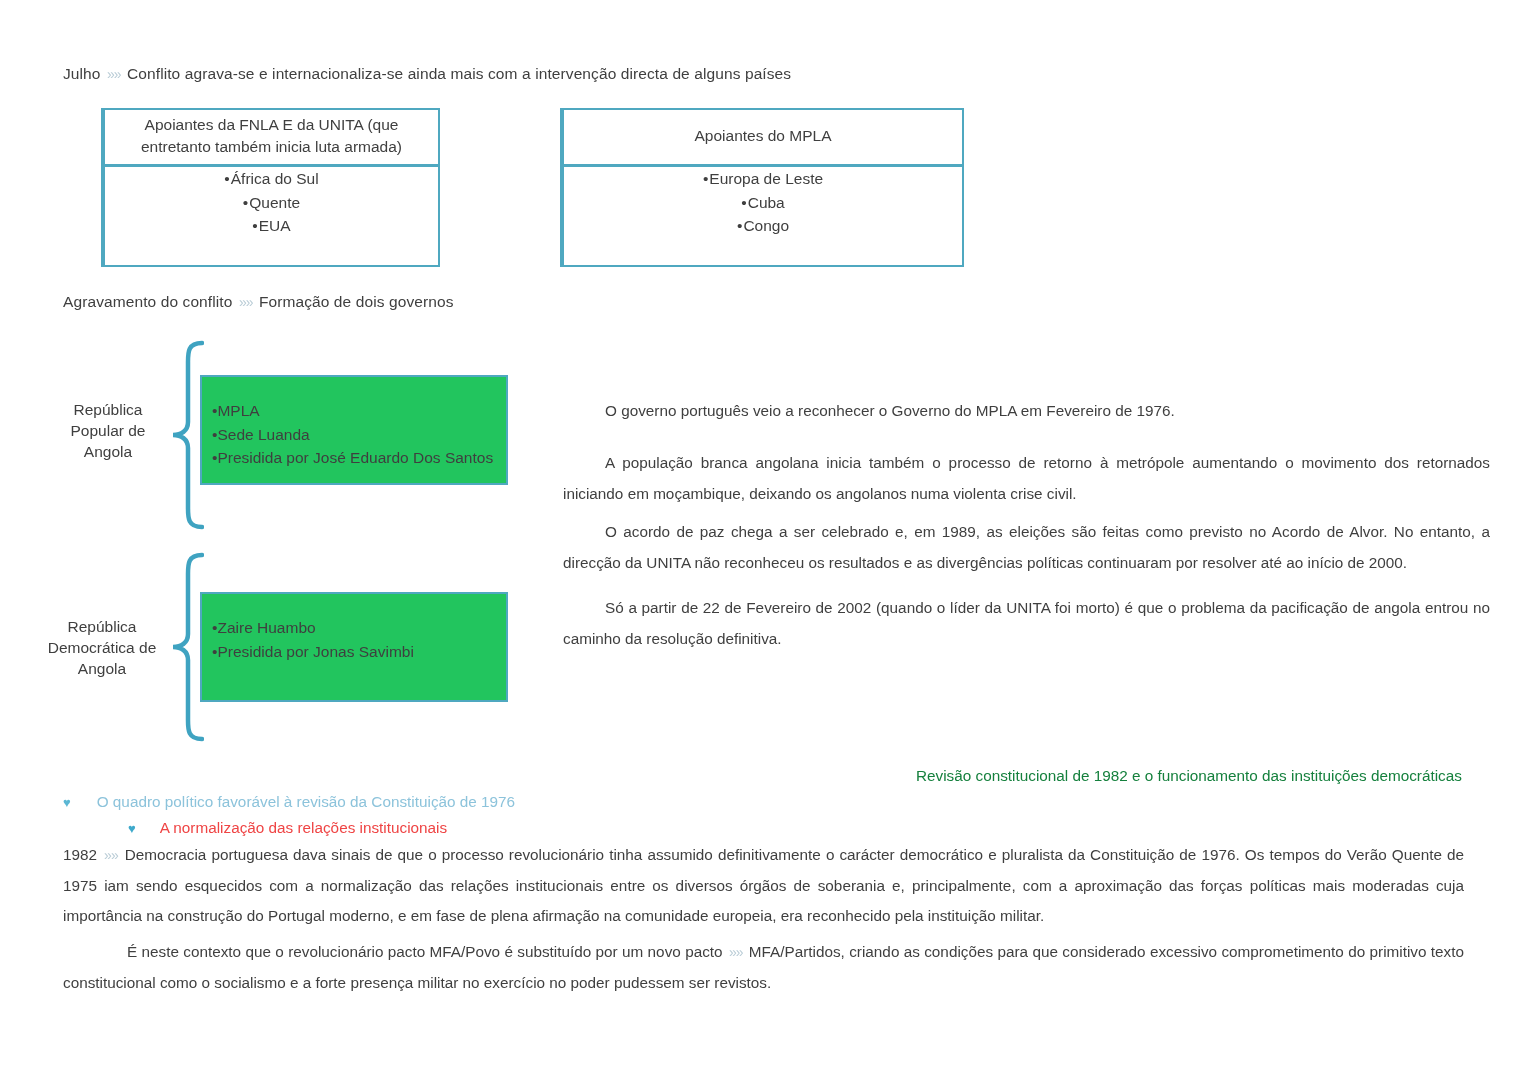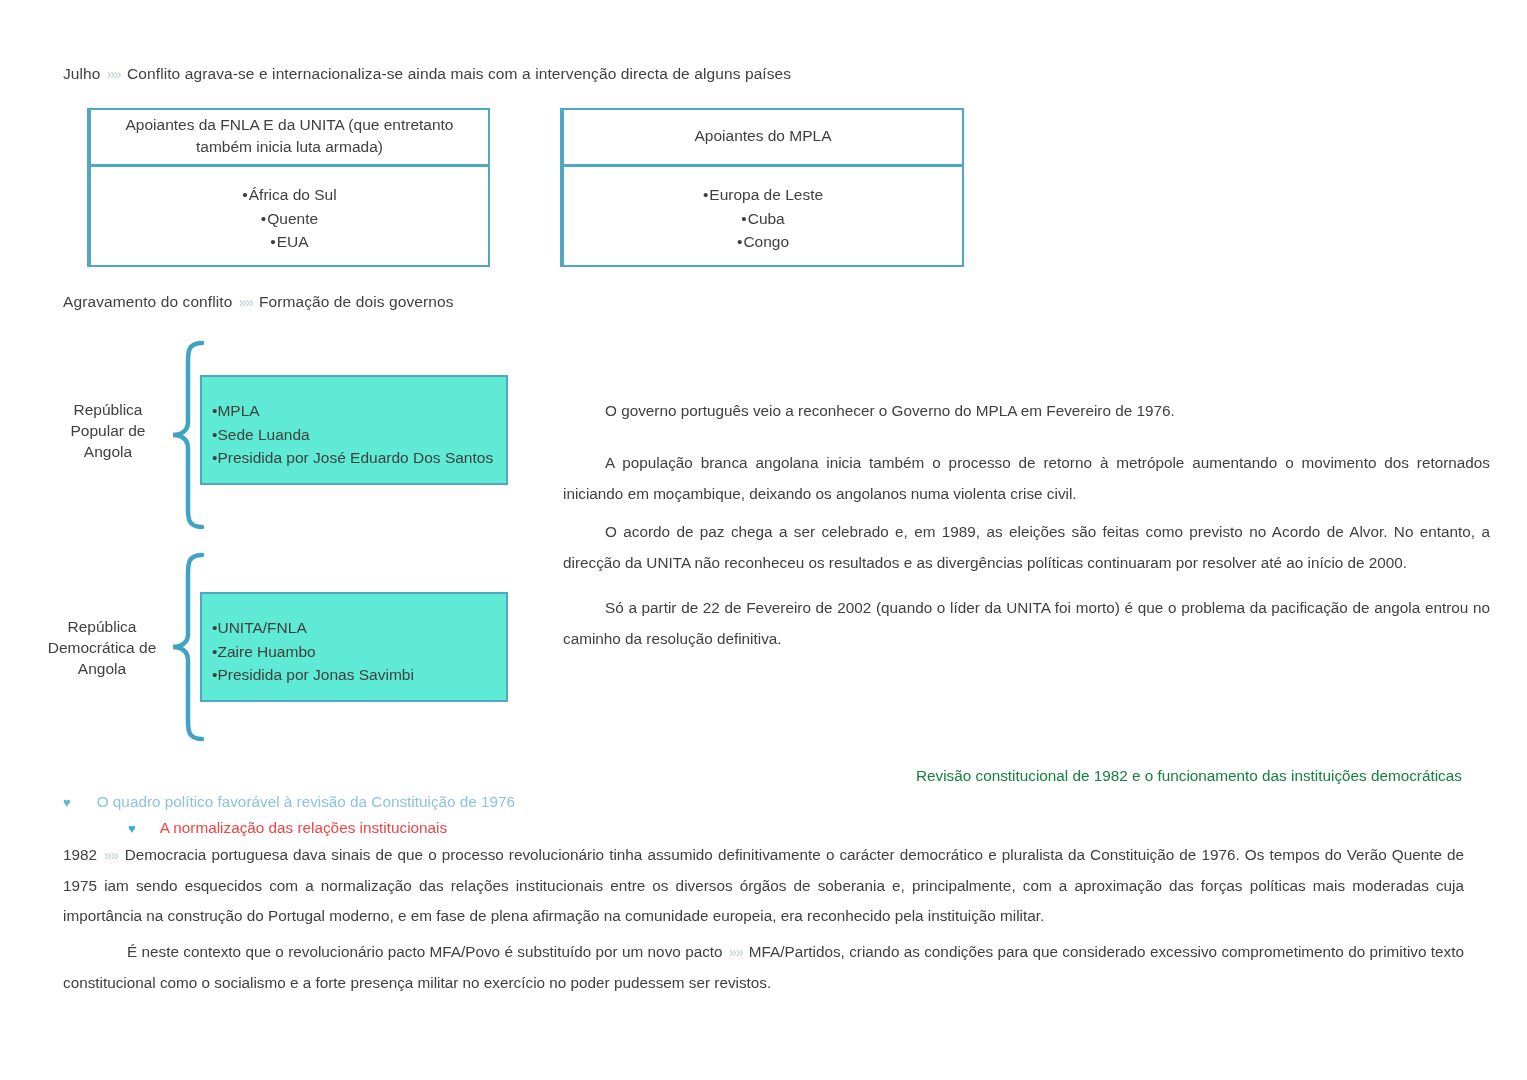"Apoiantes da FNLA E da" div.tealbox { left: 87px -> 101px; width: 403px -> 339px }
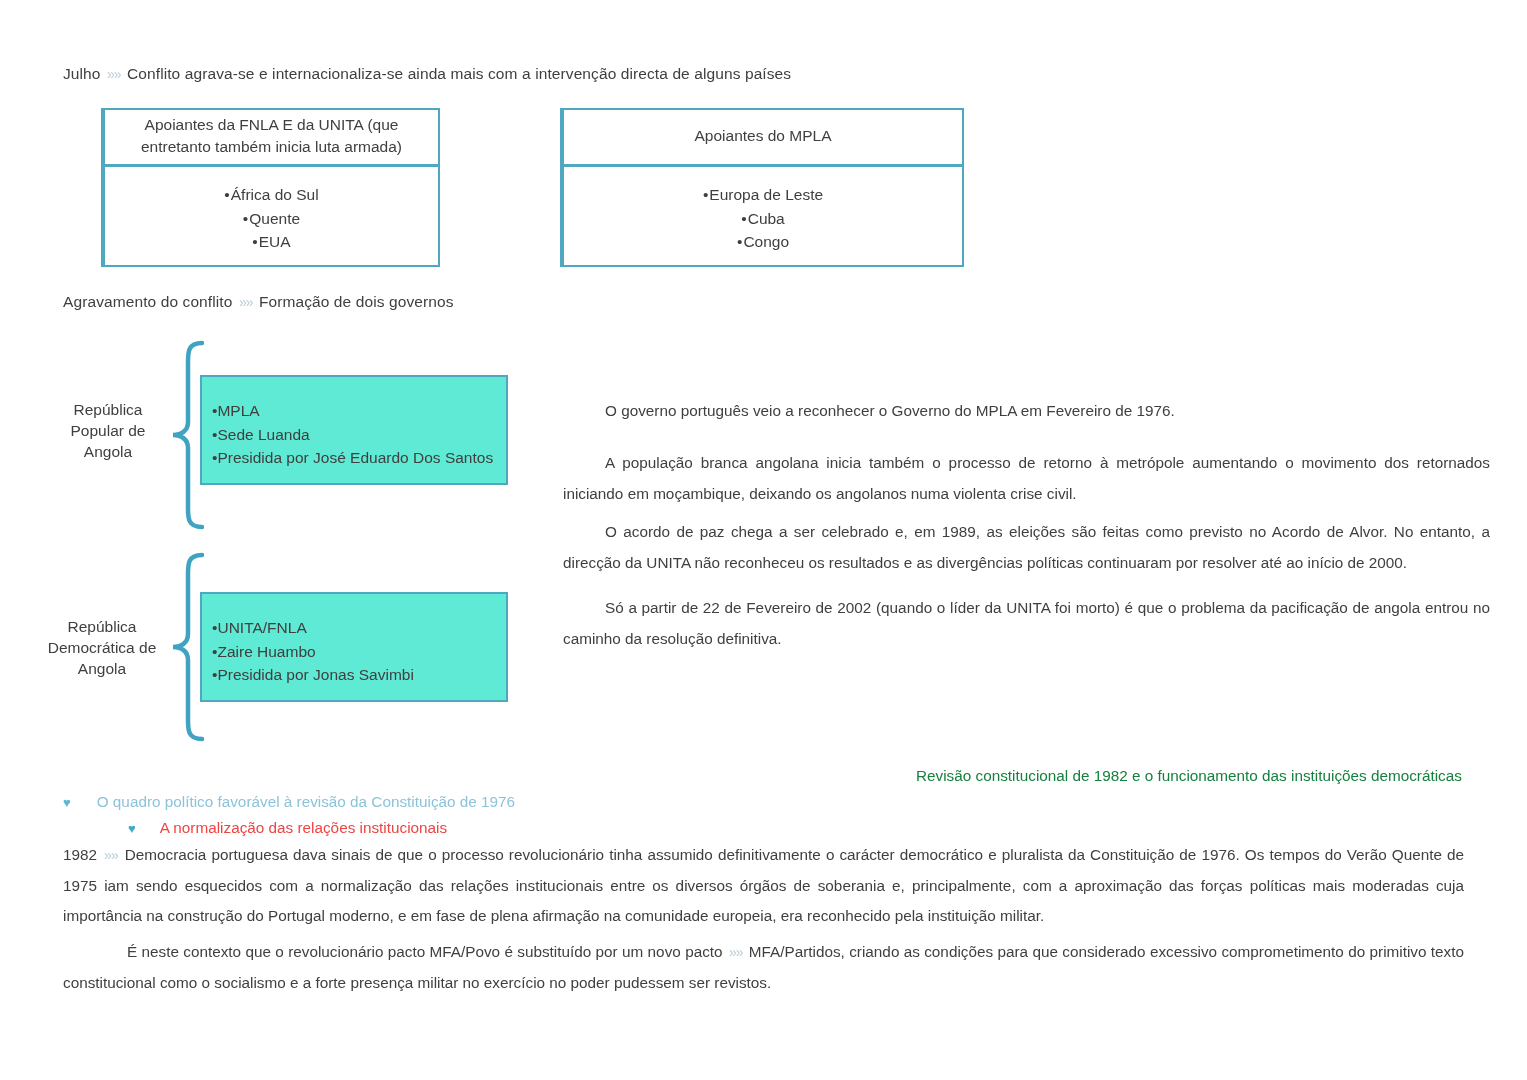"•África do Sul" .tealbox .body { padding-top: 16px -> none }
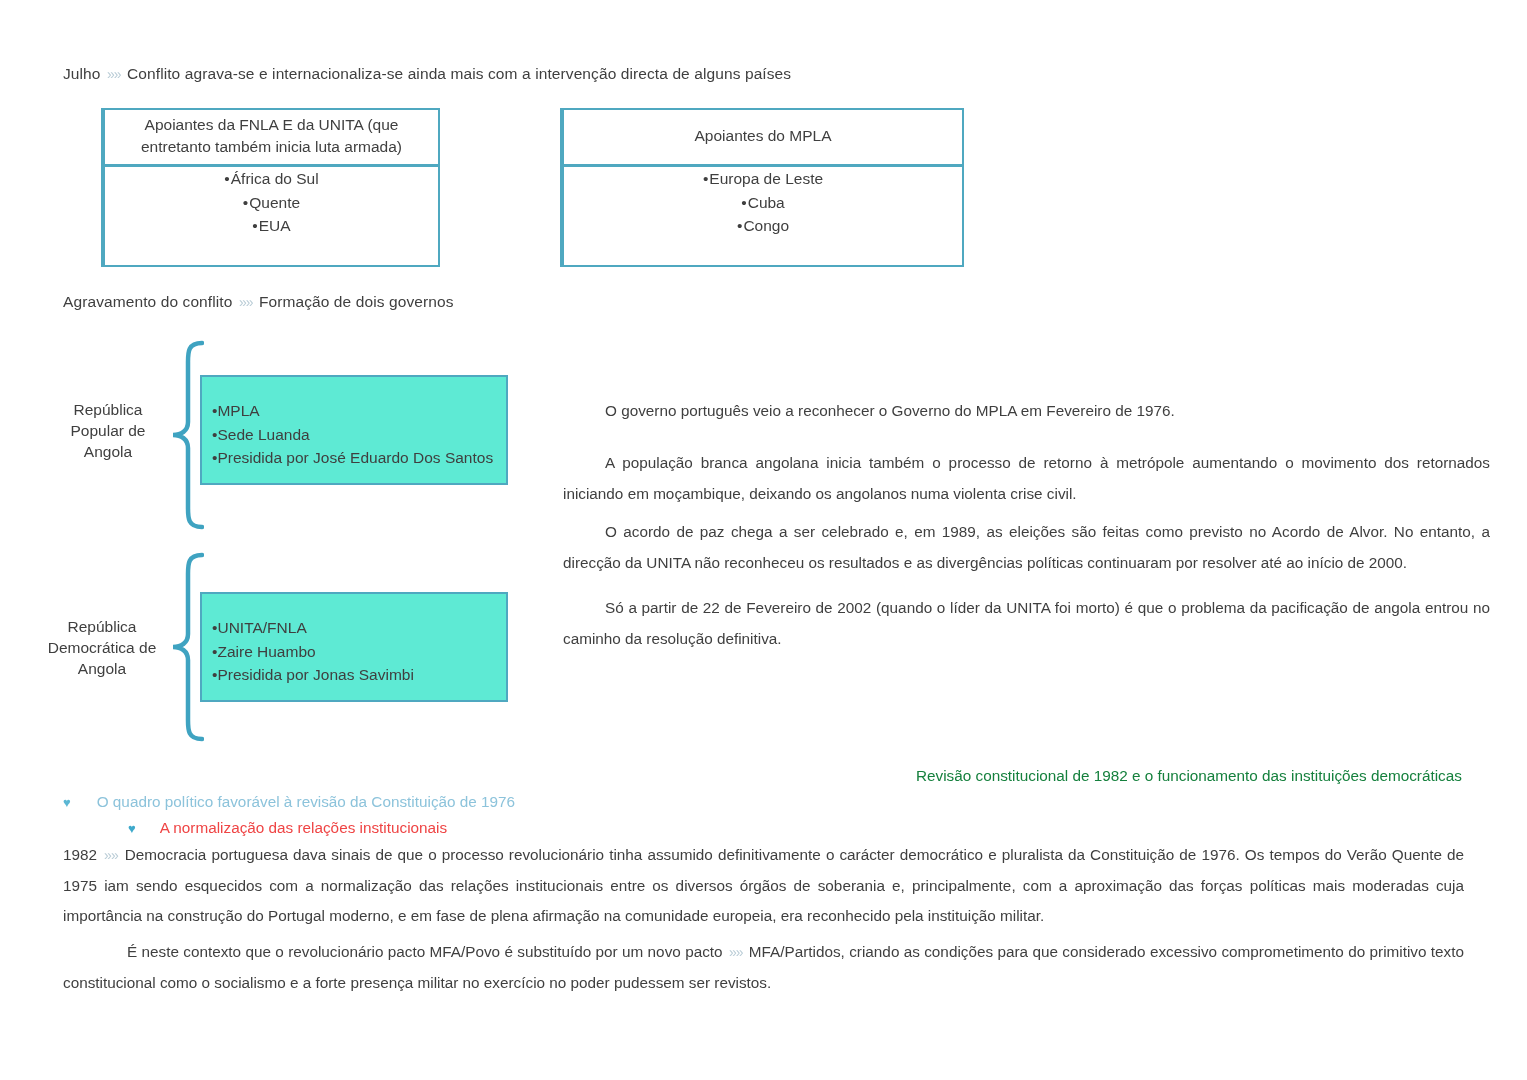"•MPLA" .listbox { background: #5eead4 -> #22c55e }
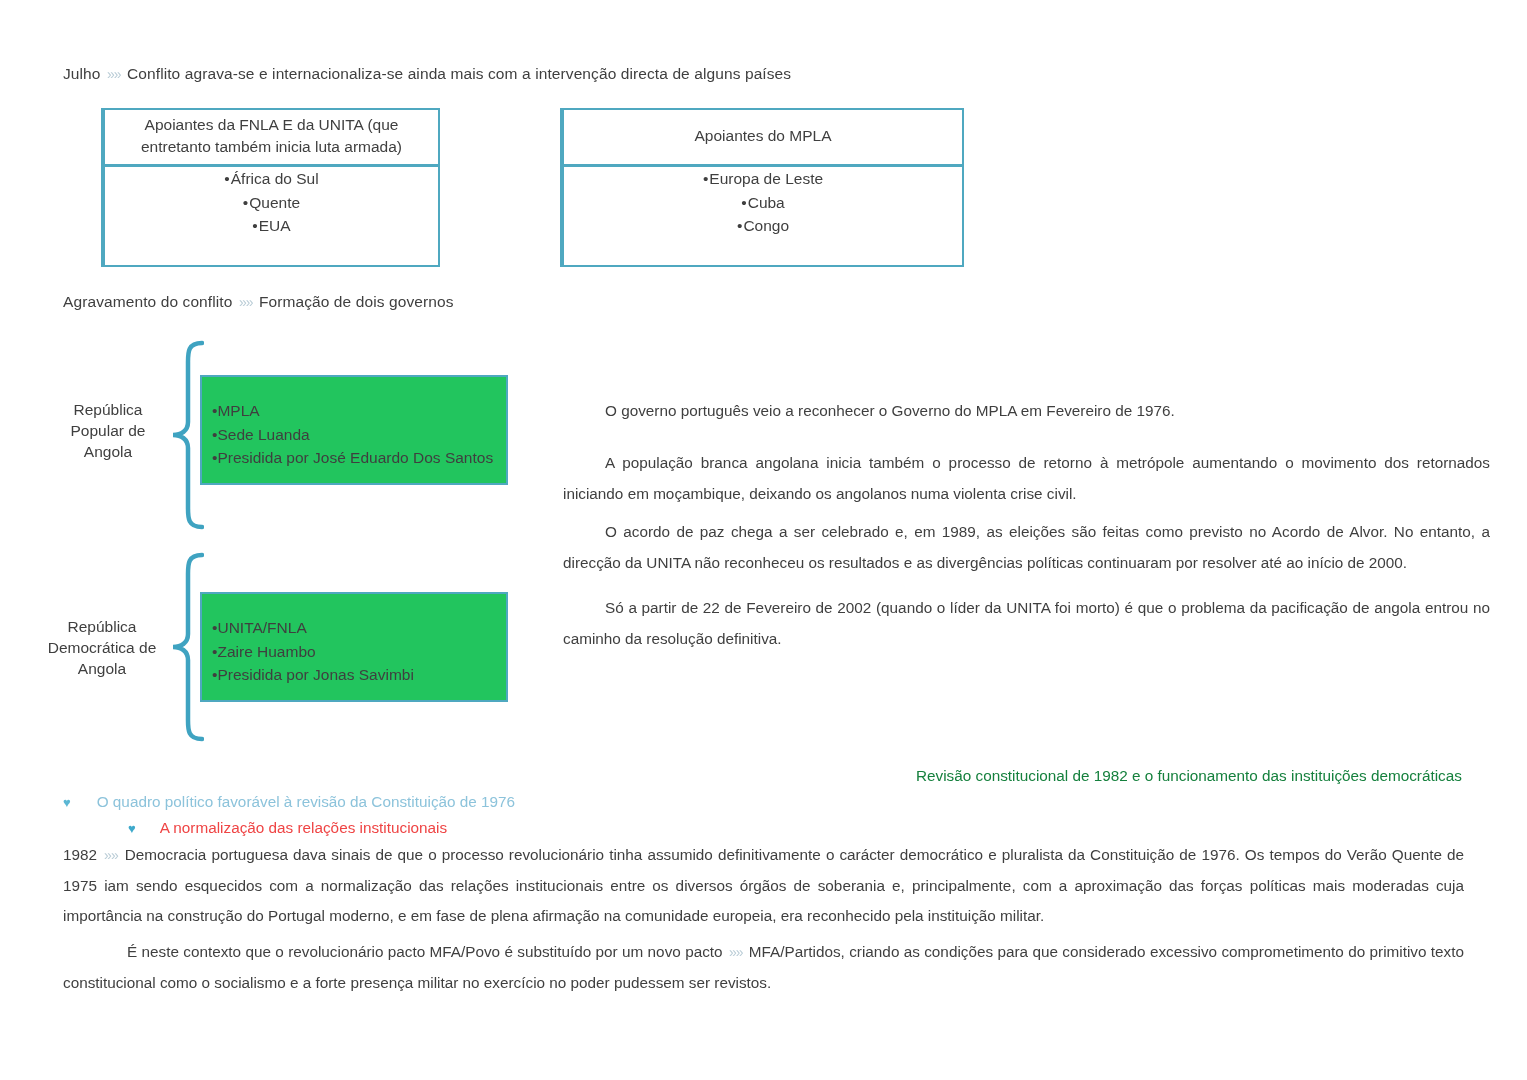"•UNITA/FNLA" div.bullet { html: <div> <span>•</span><span>UNITA/FNLA</span> </div> -> none }
